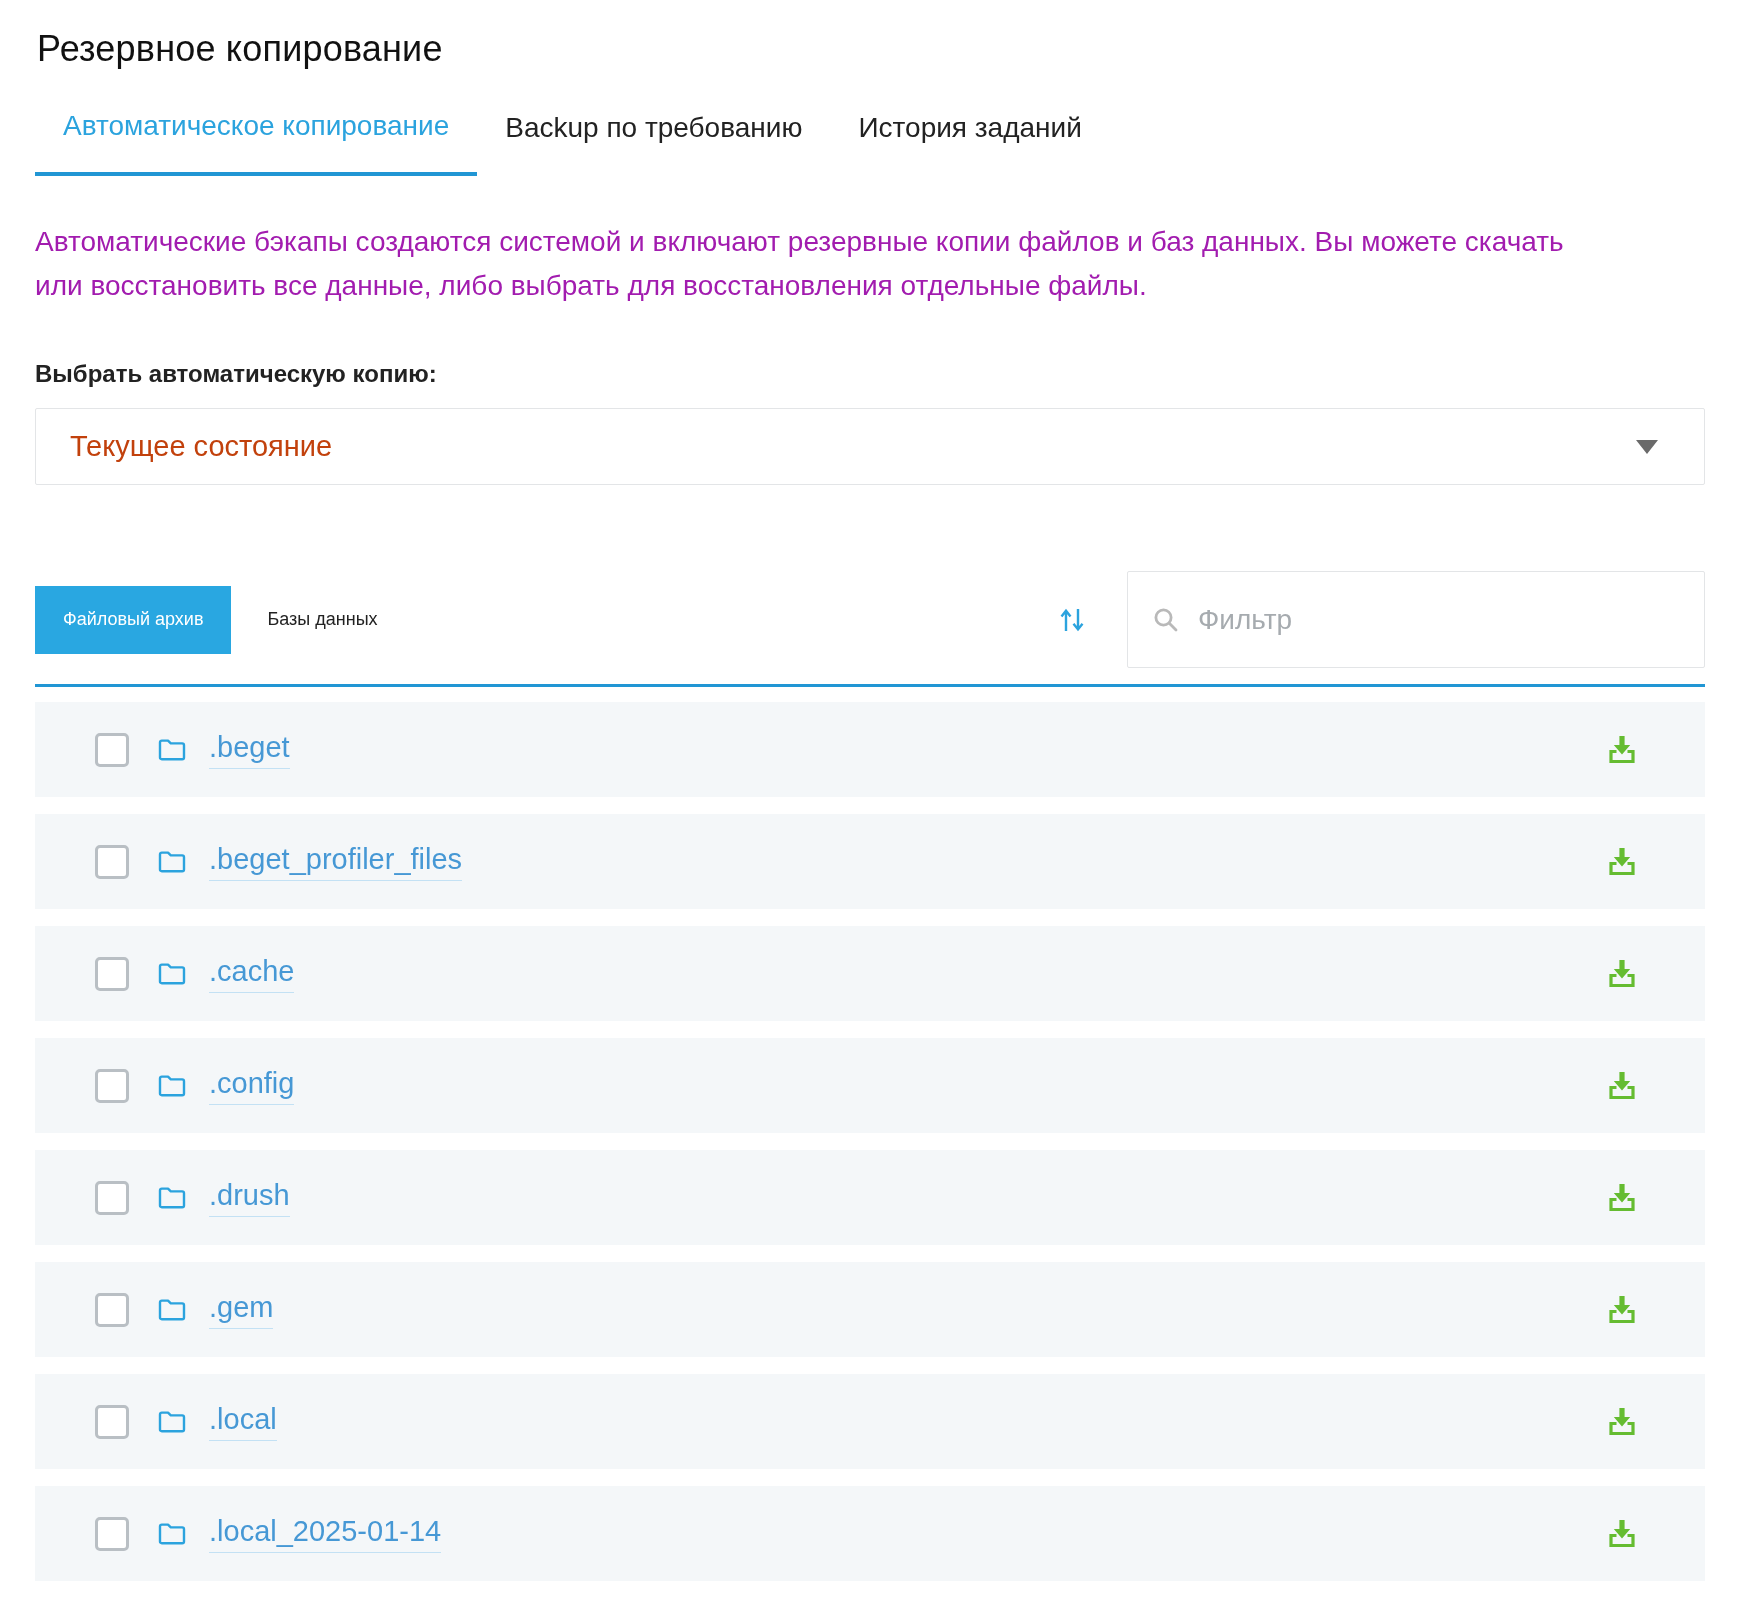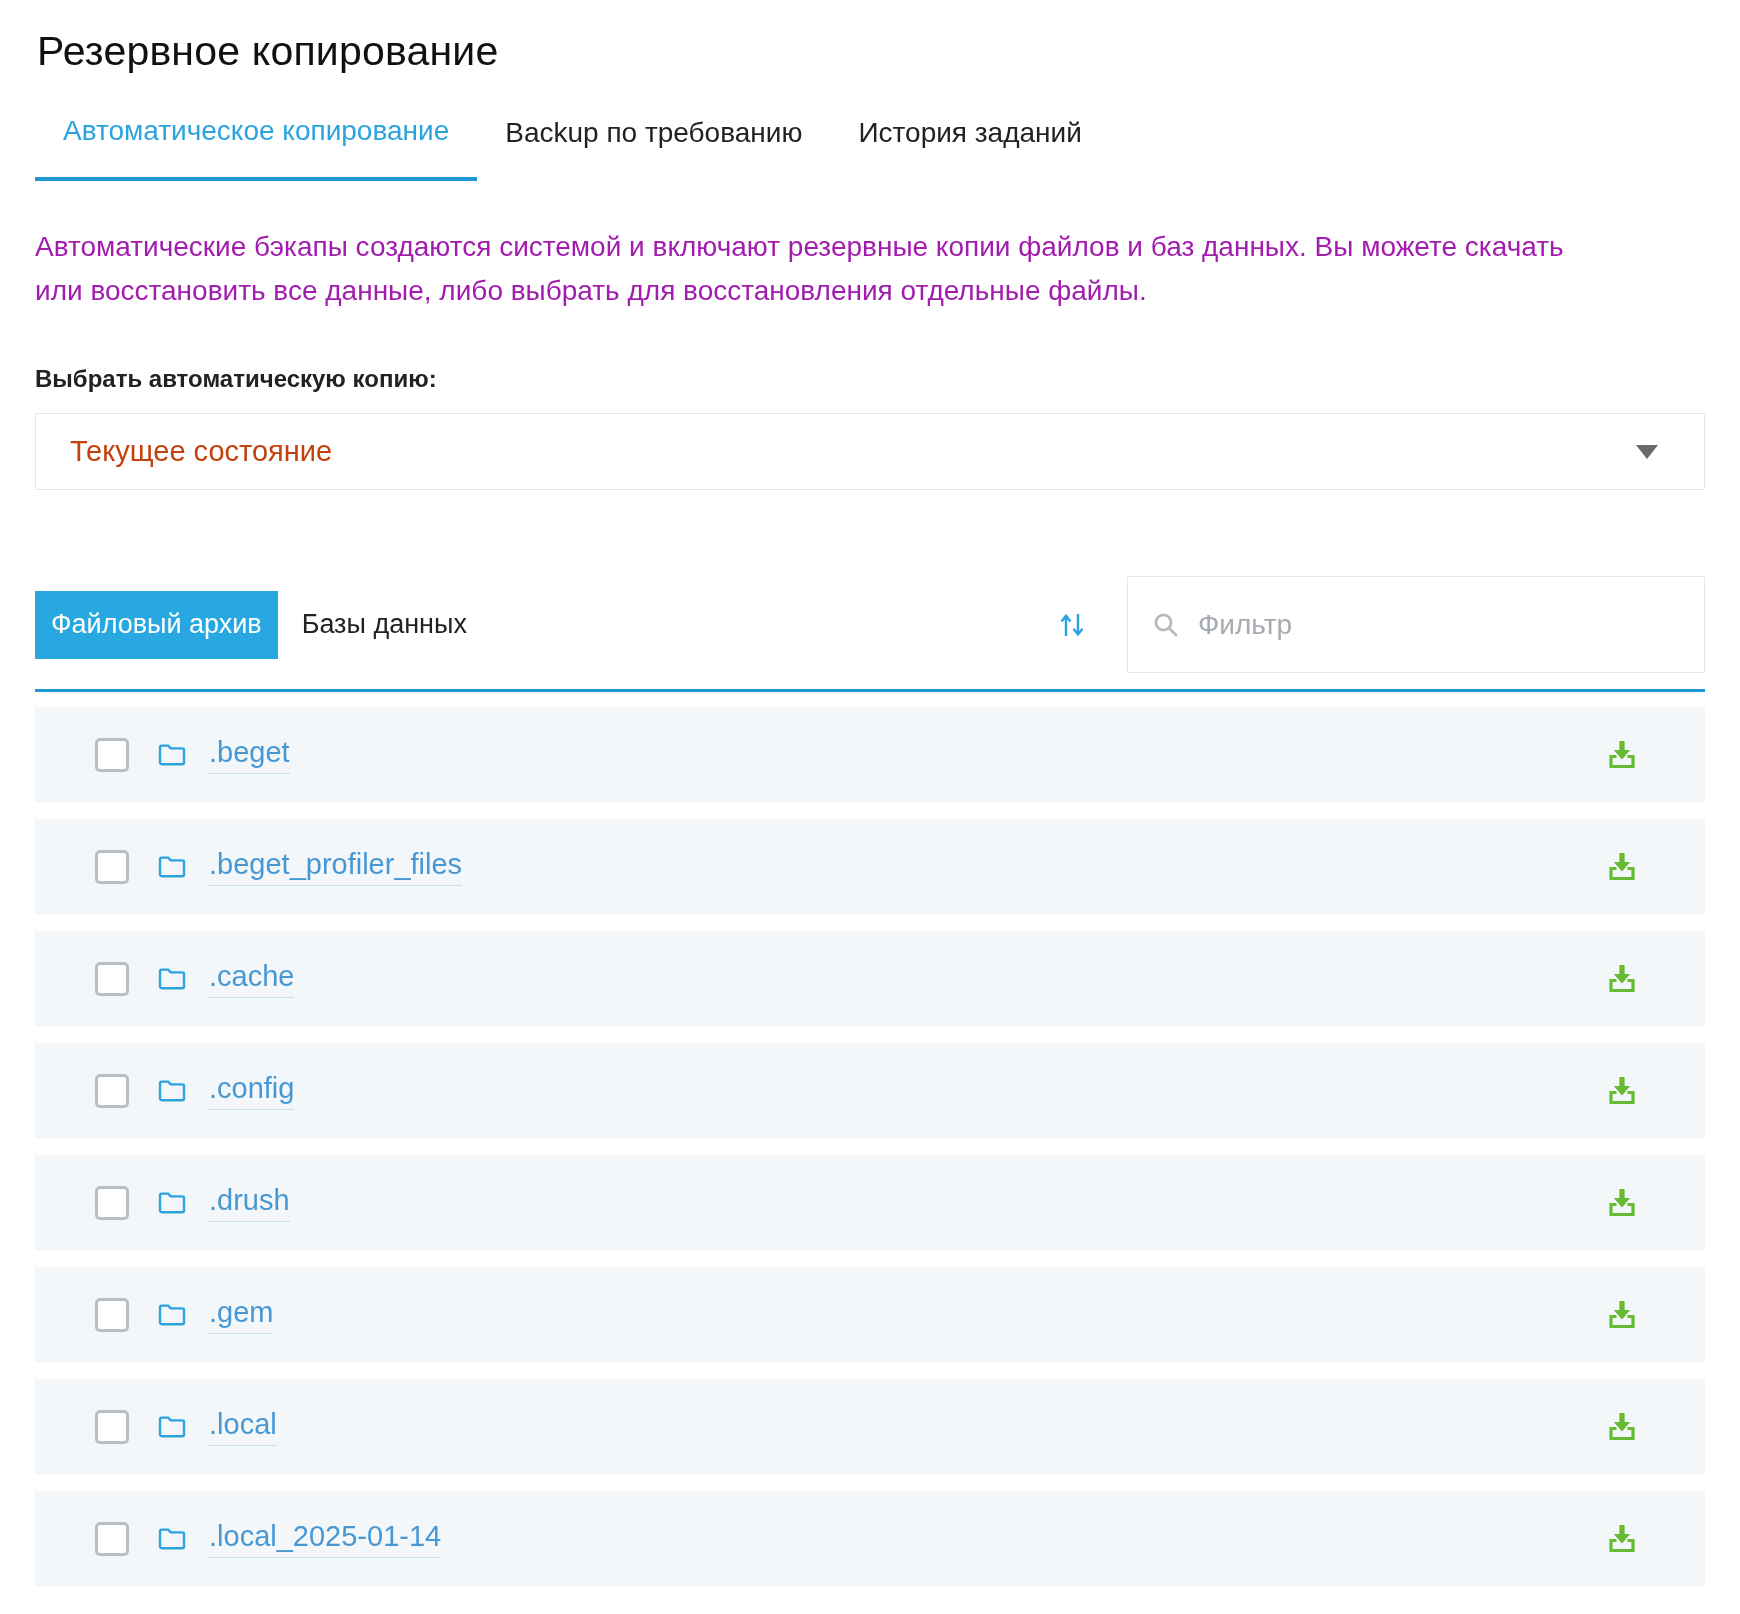"Резервное копирование" .page-title { font-size: 41px -> 36px }
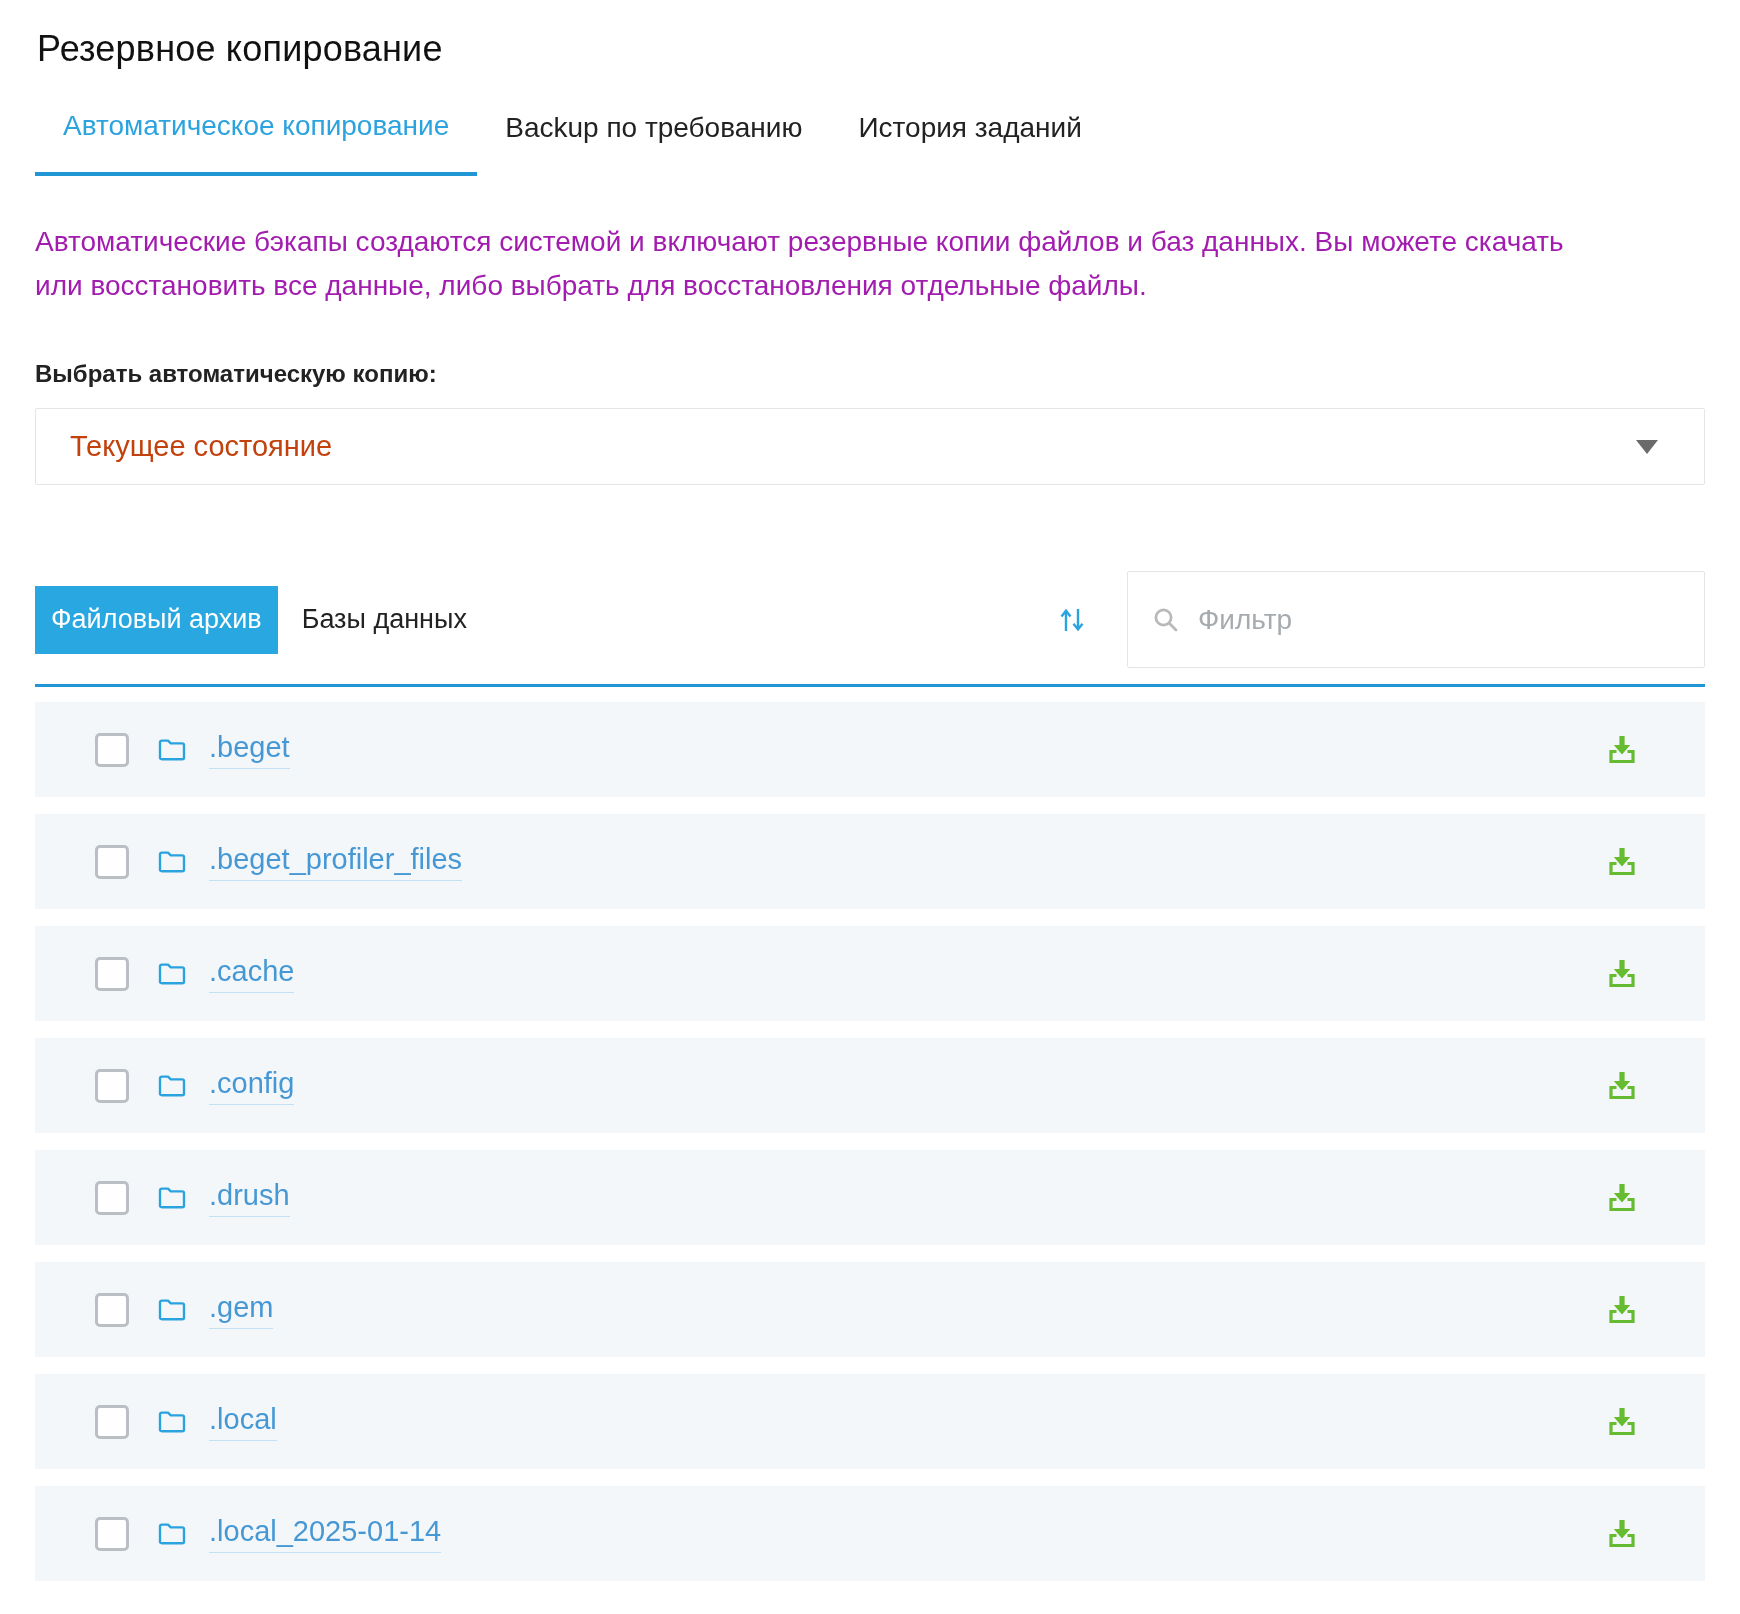"Файловый архив" .subtab { font-size: 27px -> 18px; padding: 0 16px -> 0 28px }
